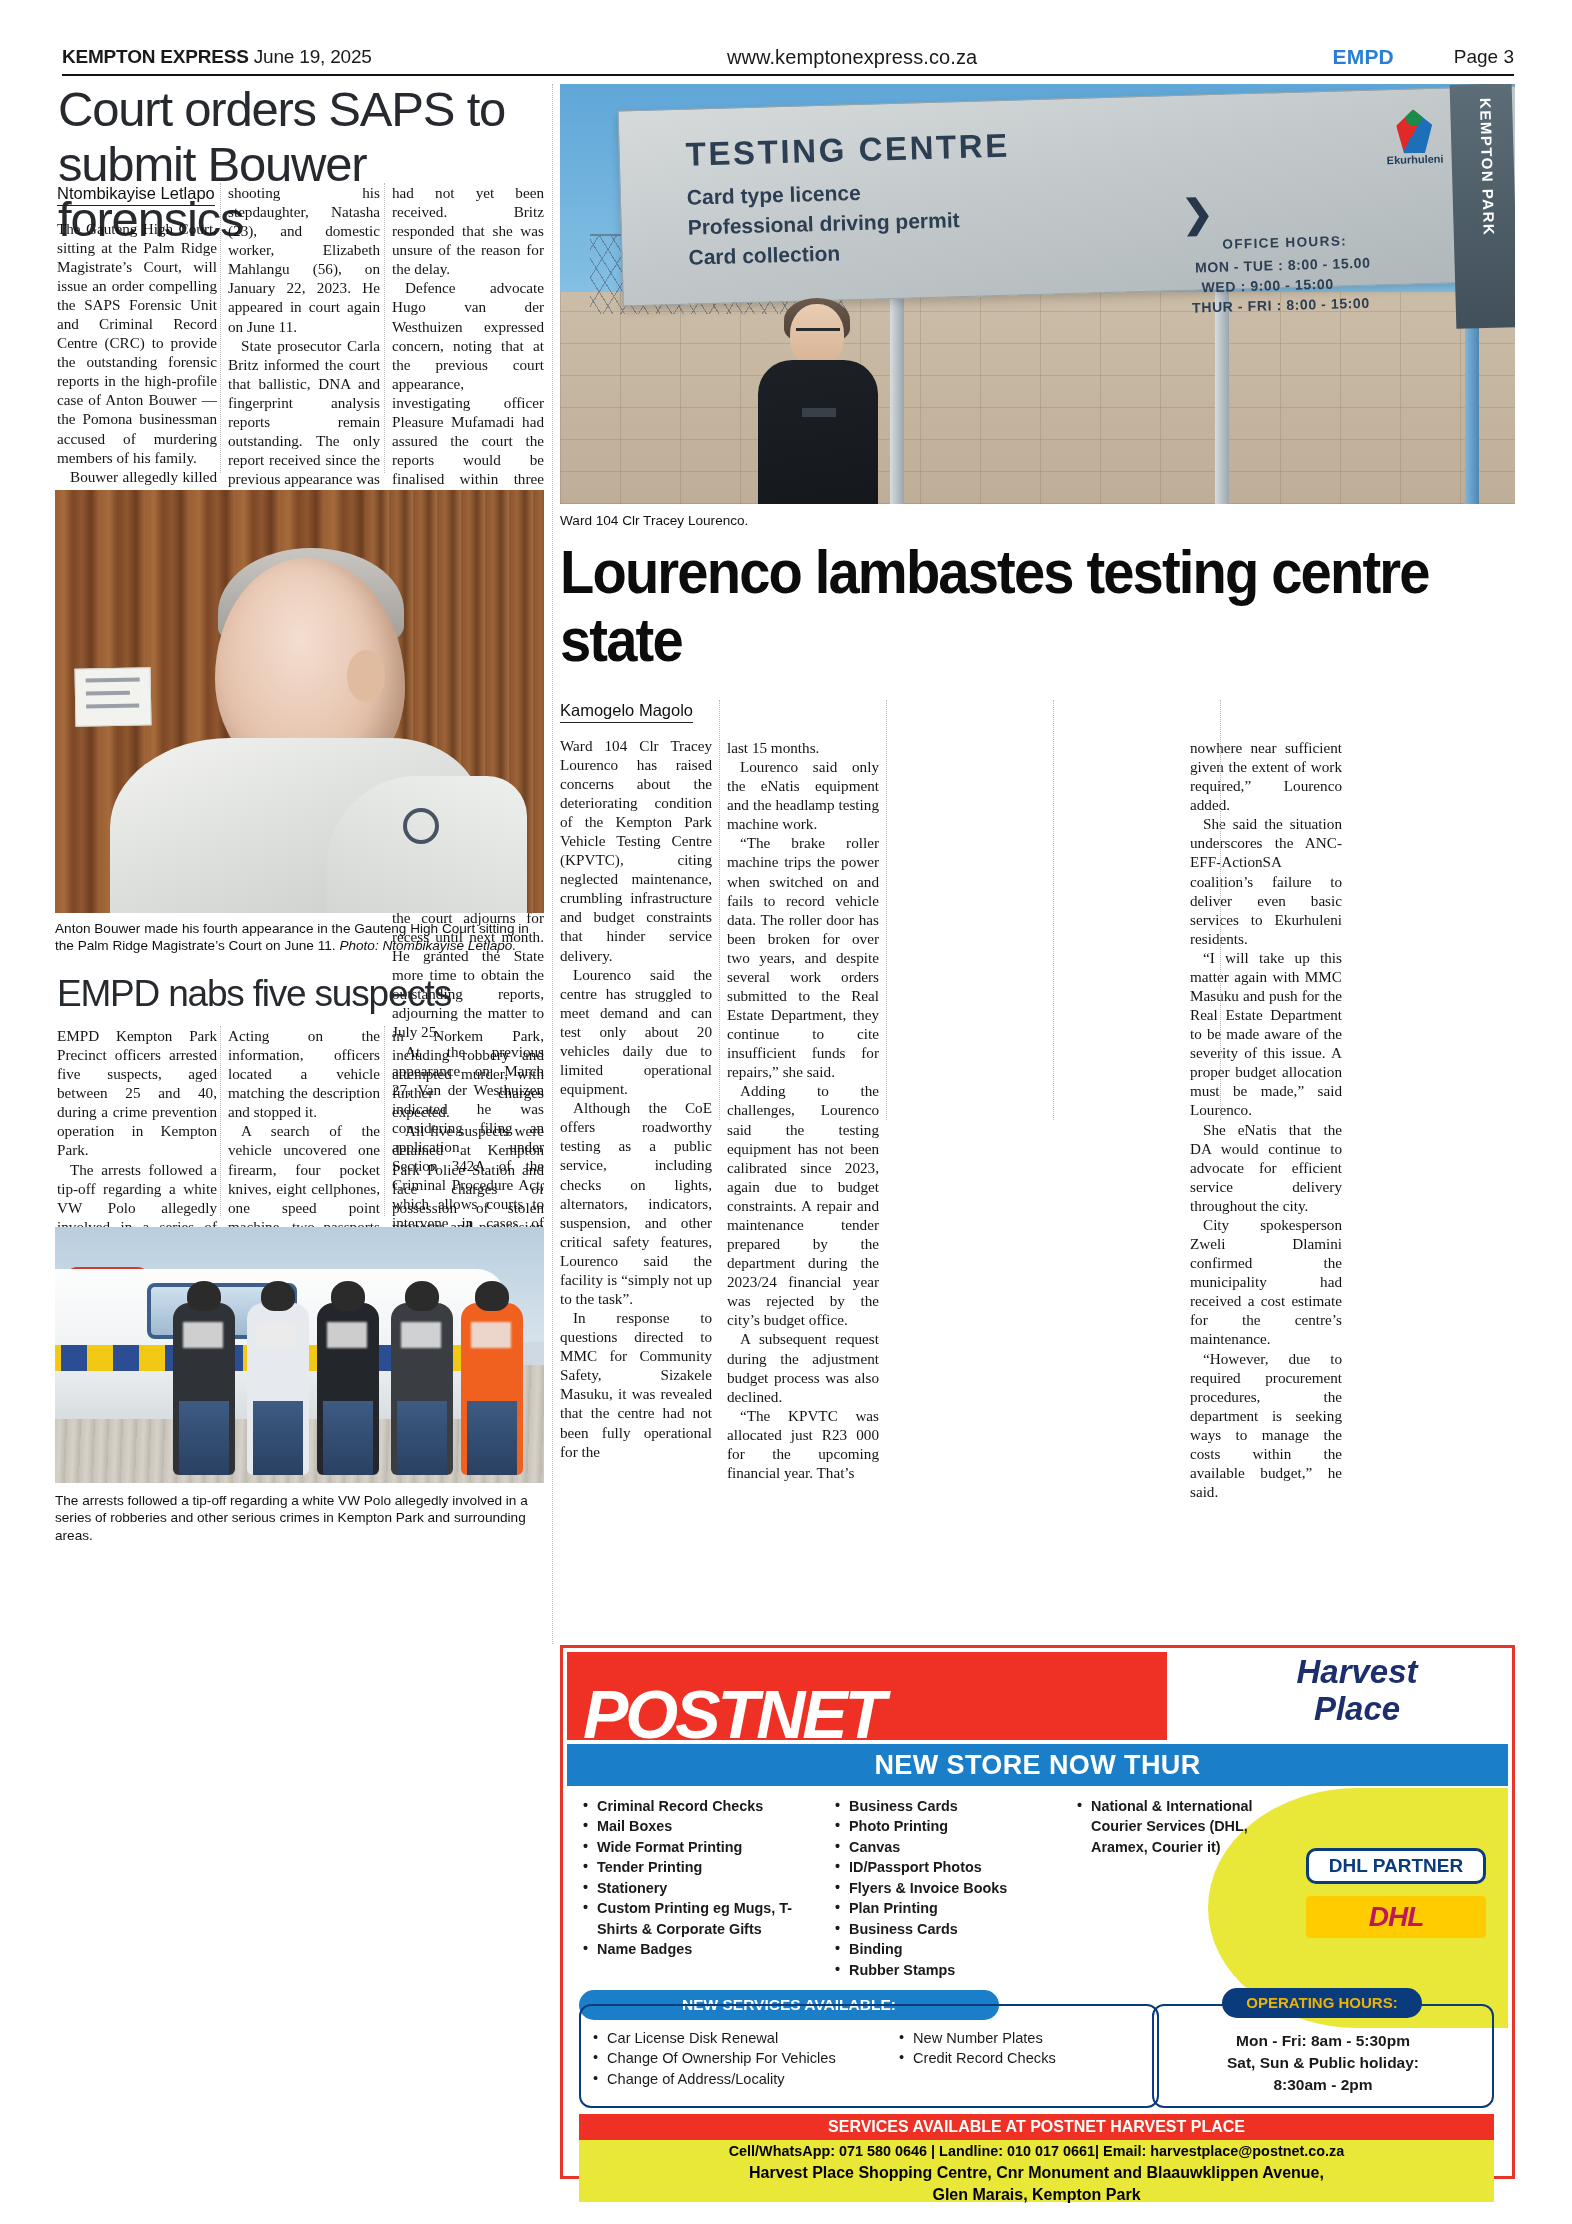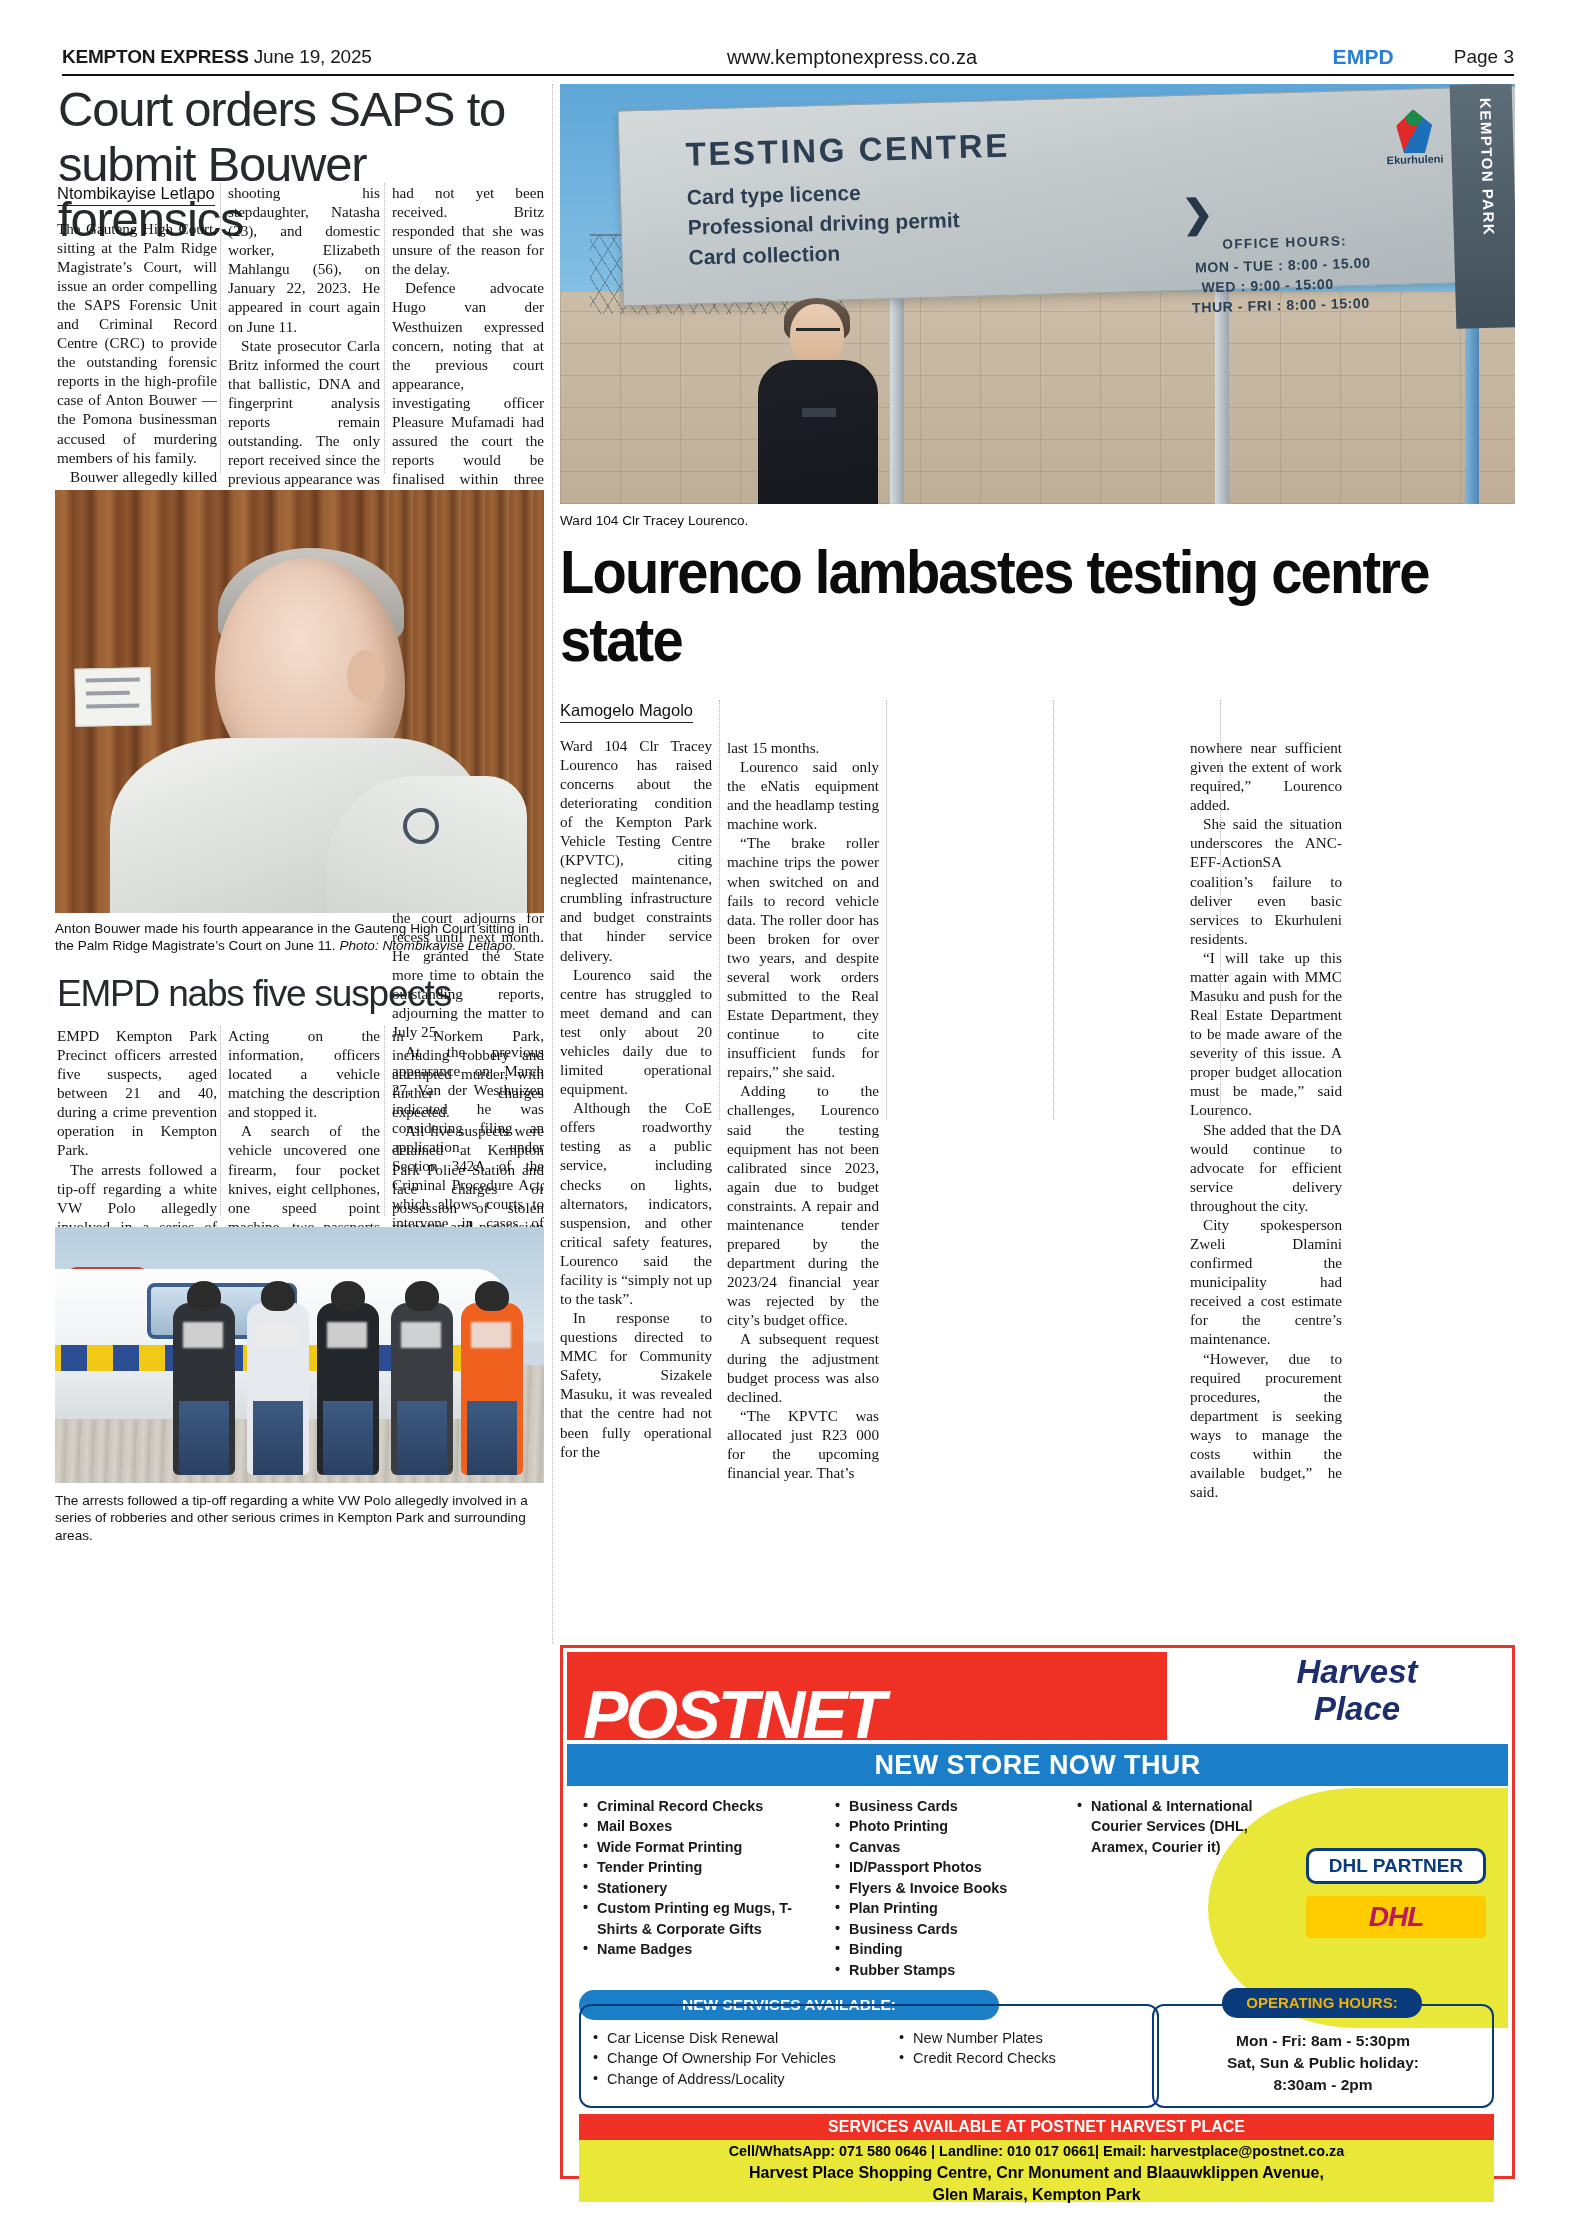"EMPD Kempton Park Precinct officers" p.first { text: 21 -> 25 }
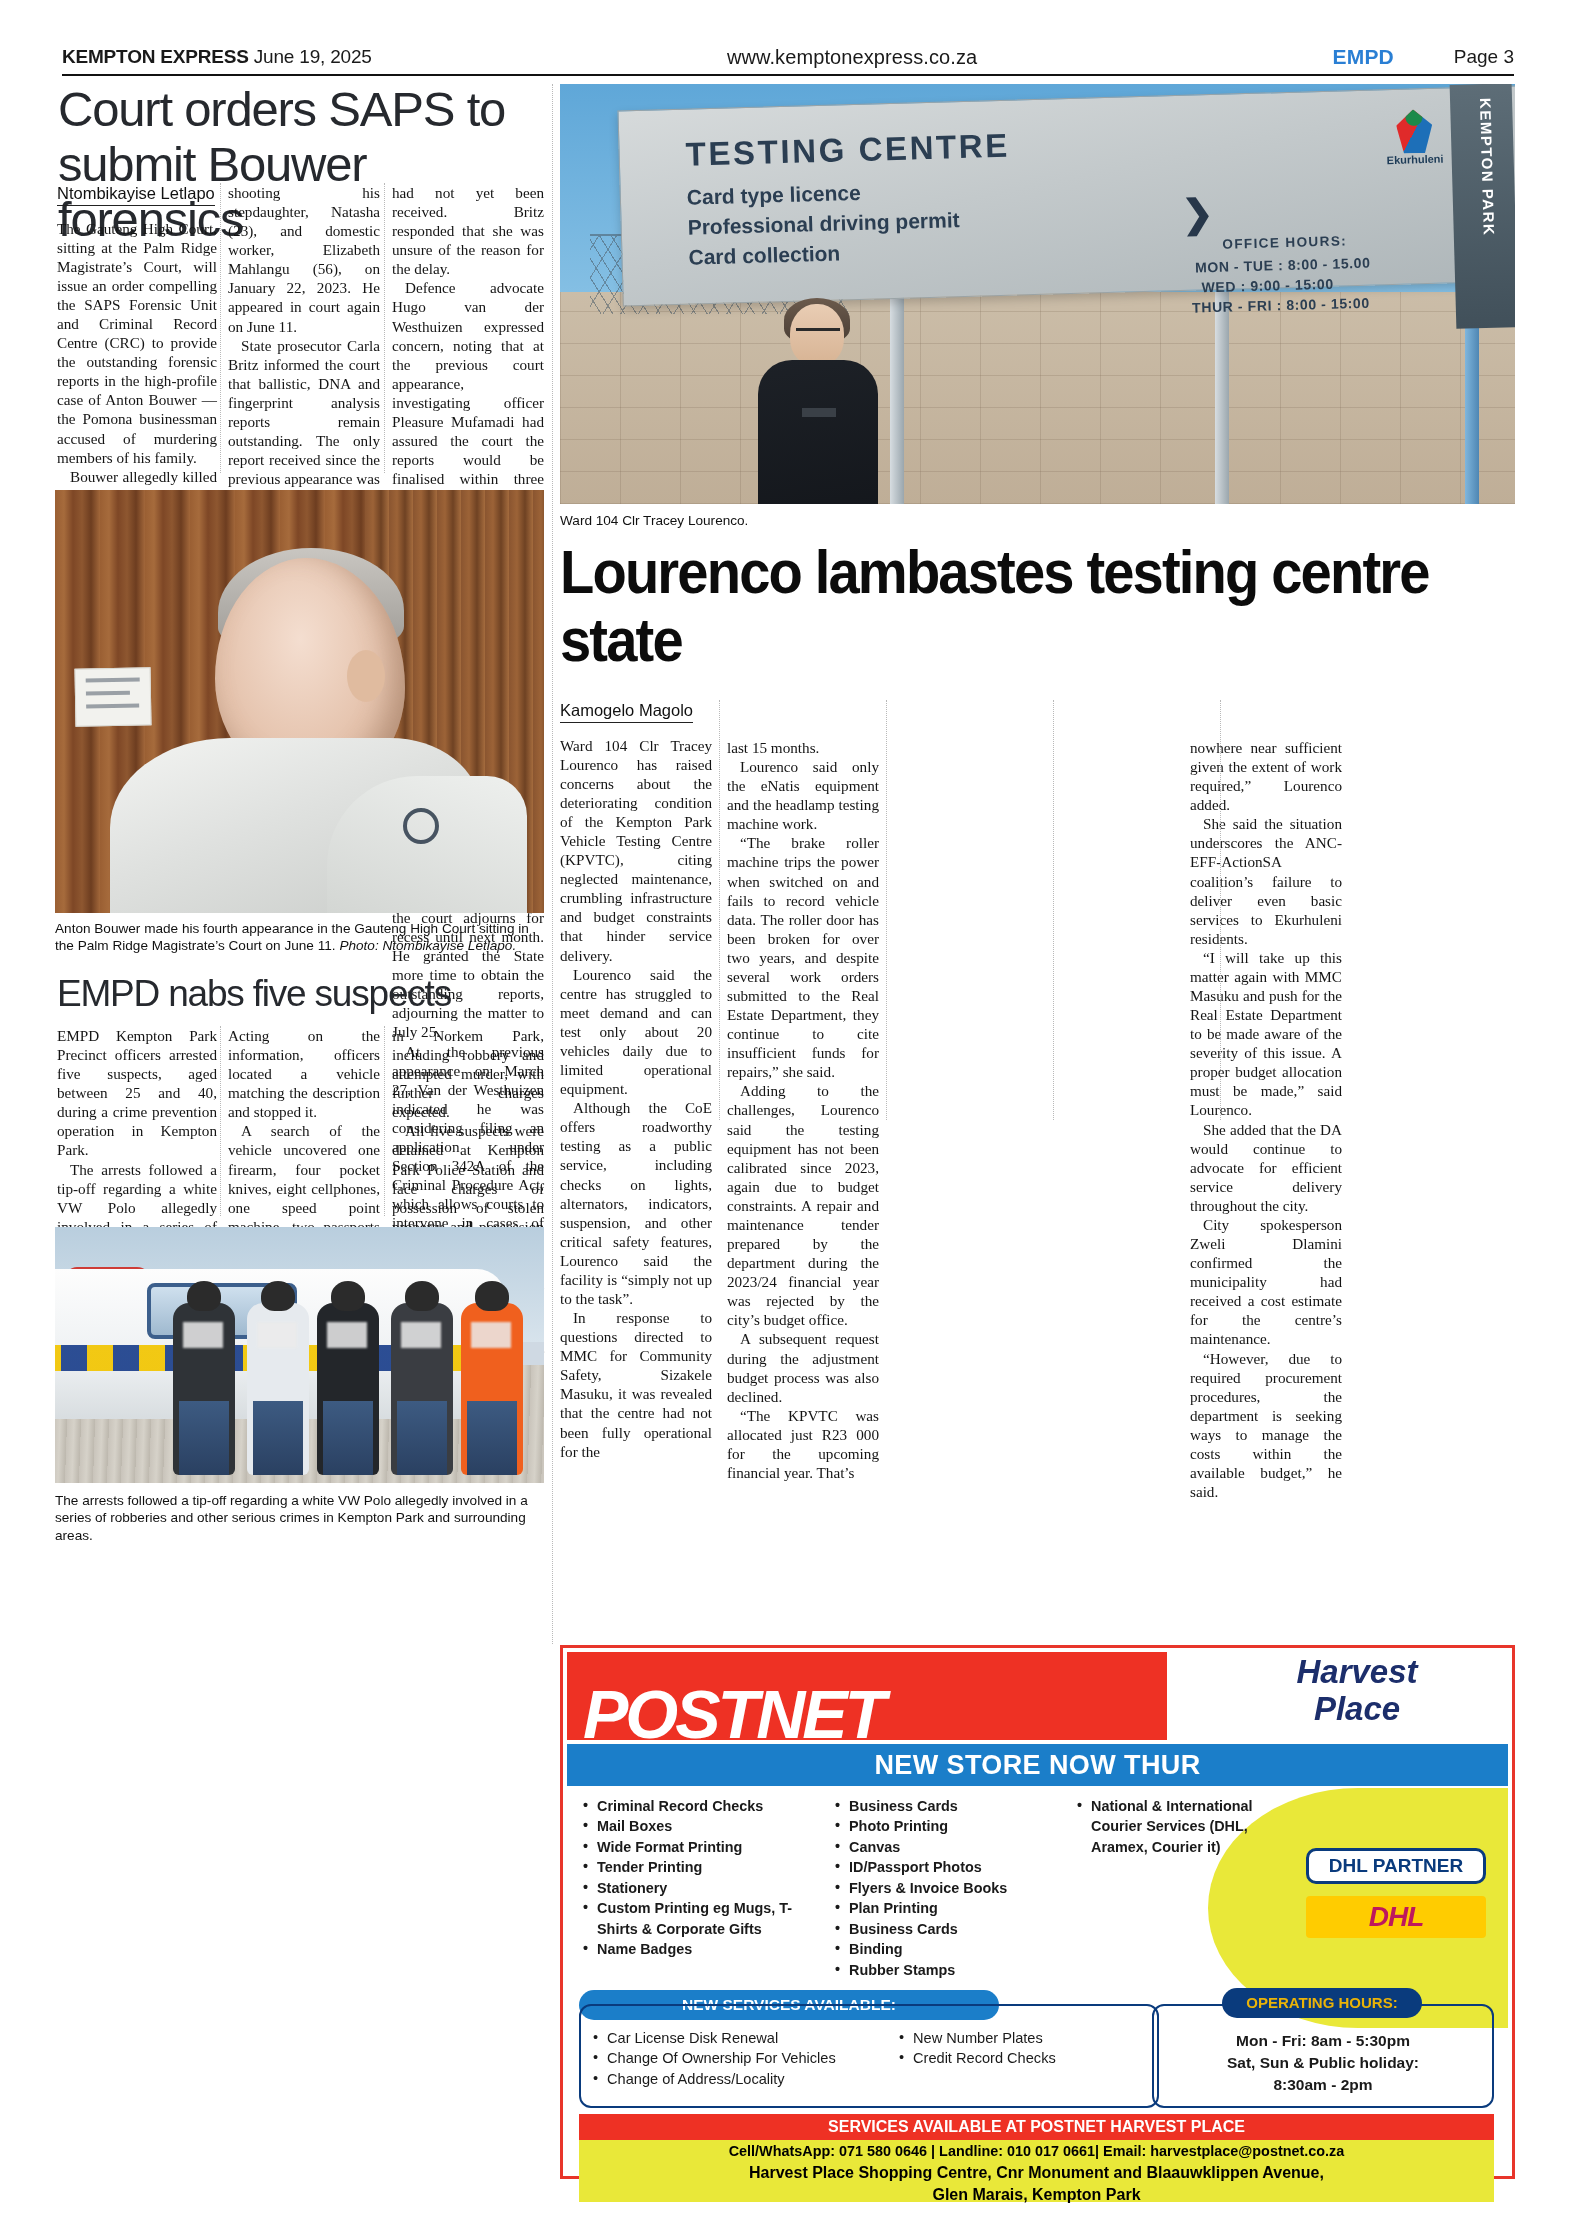"She added that the DA" p { text: added -> eNatis }
